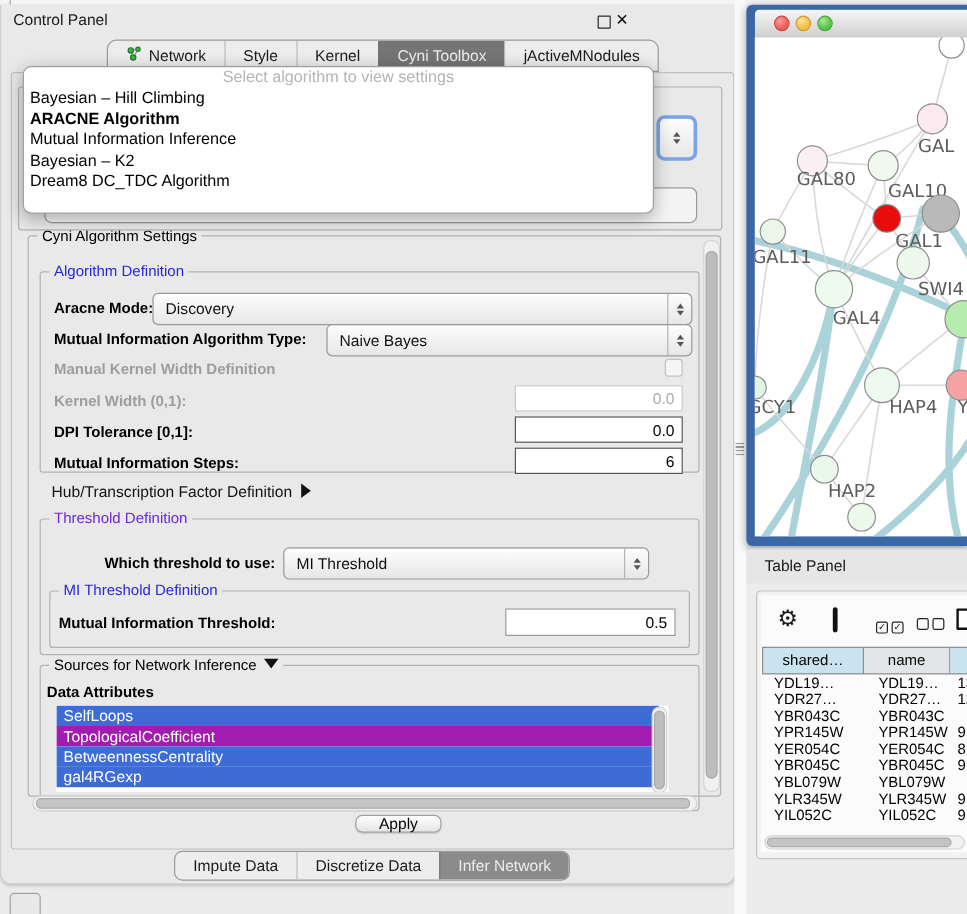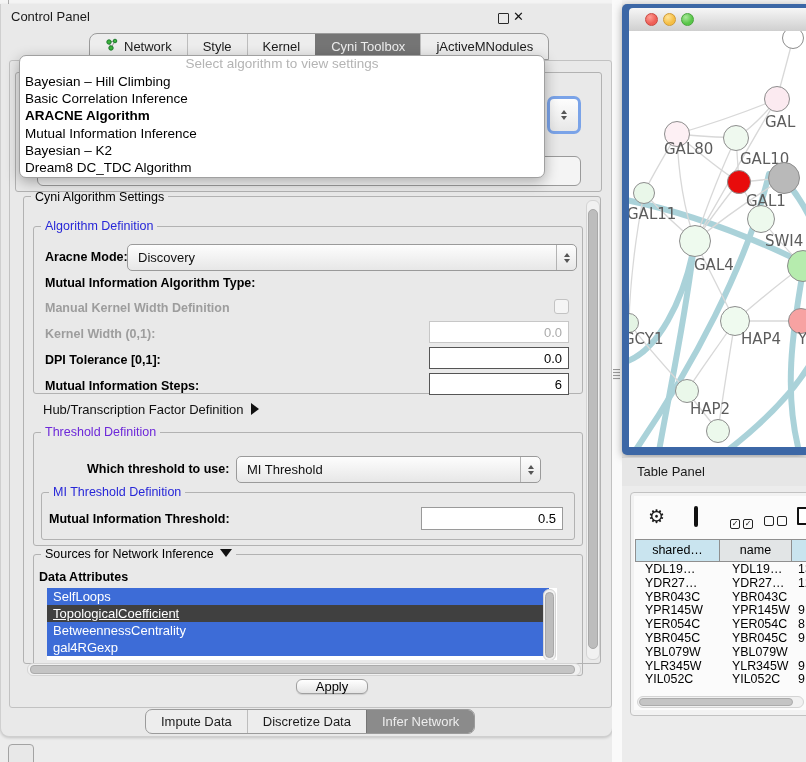"Basic Correlation Inference" div.item { html: <div>Basic Correlation Inference</div> -> none }
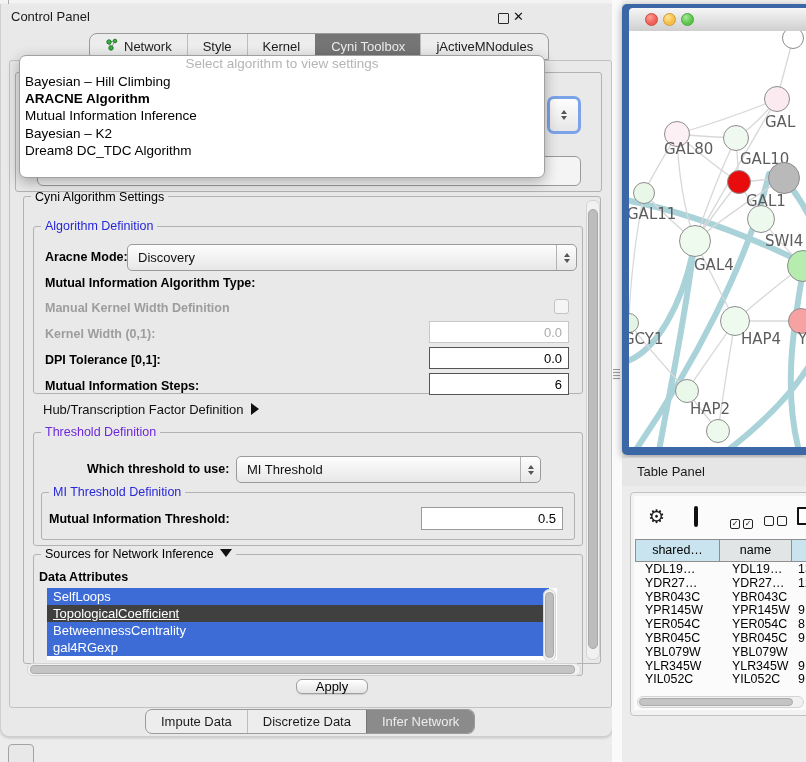"Naive Bayes" div.abs { html: none -> <div> <span>Naive Bayes</span> <span> <span></span> <span></span> </span> </div> }
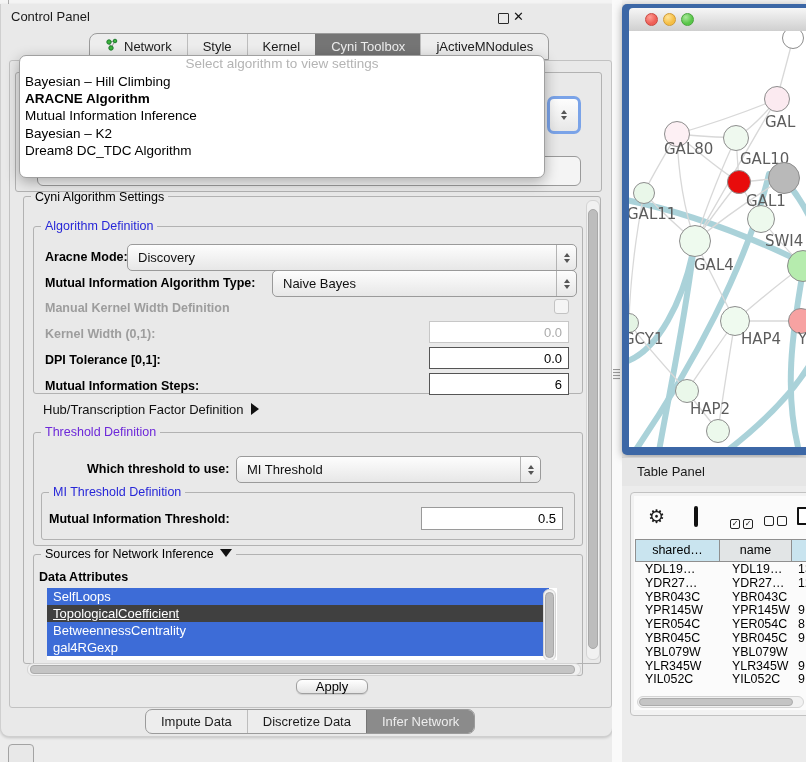"TopologicalCoefficient" div.attr-item { background: #404040 -> #a21caf; text-decoration: underline -> none }
